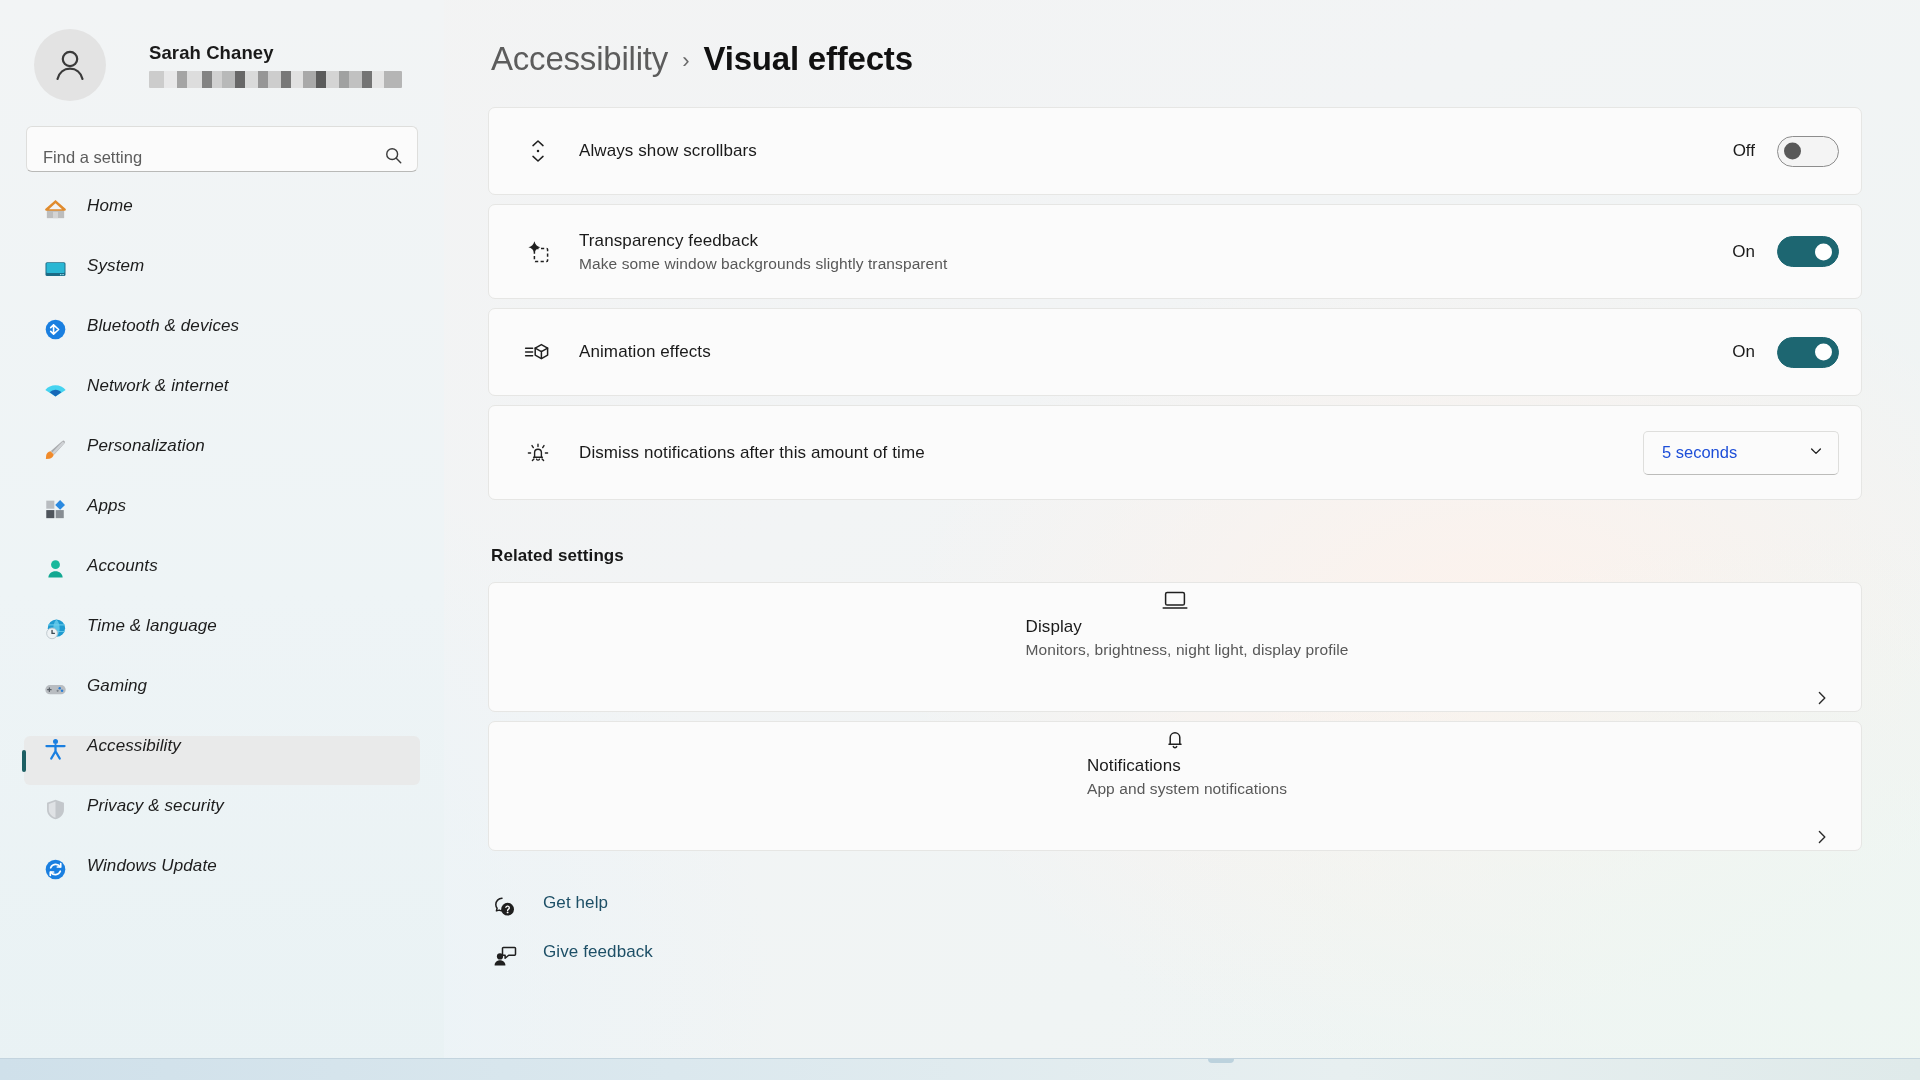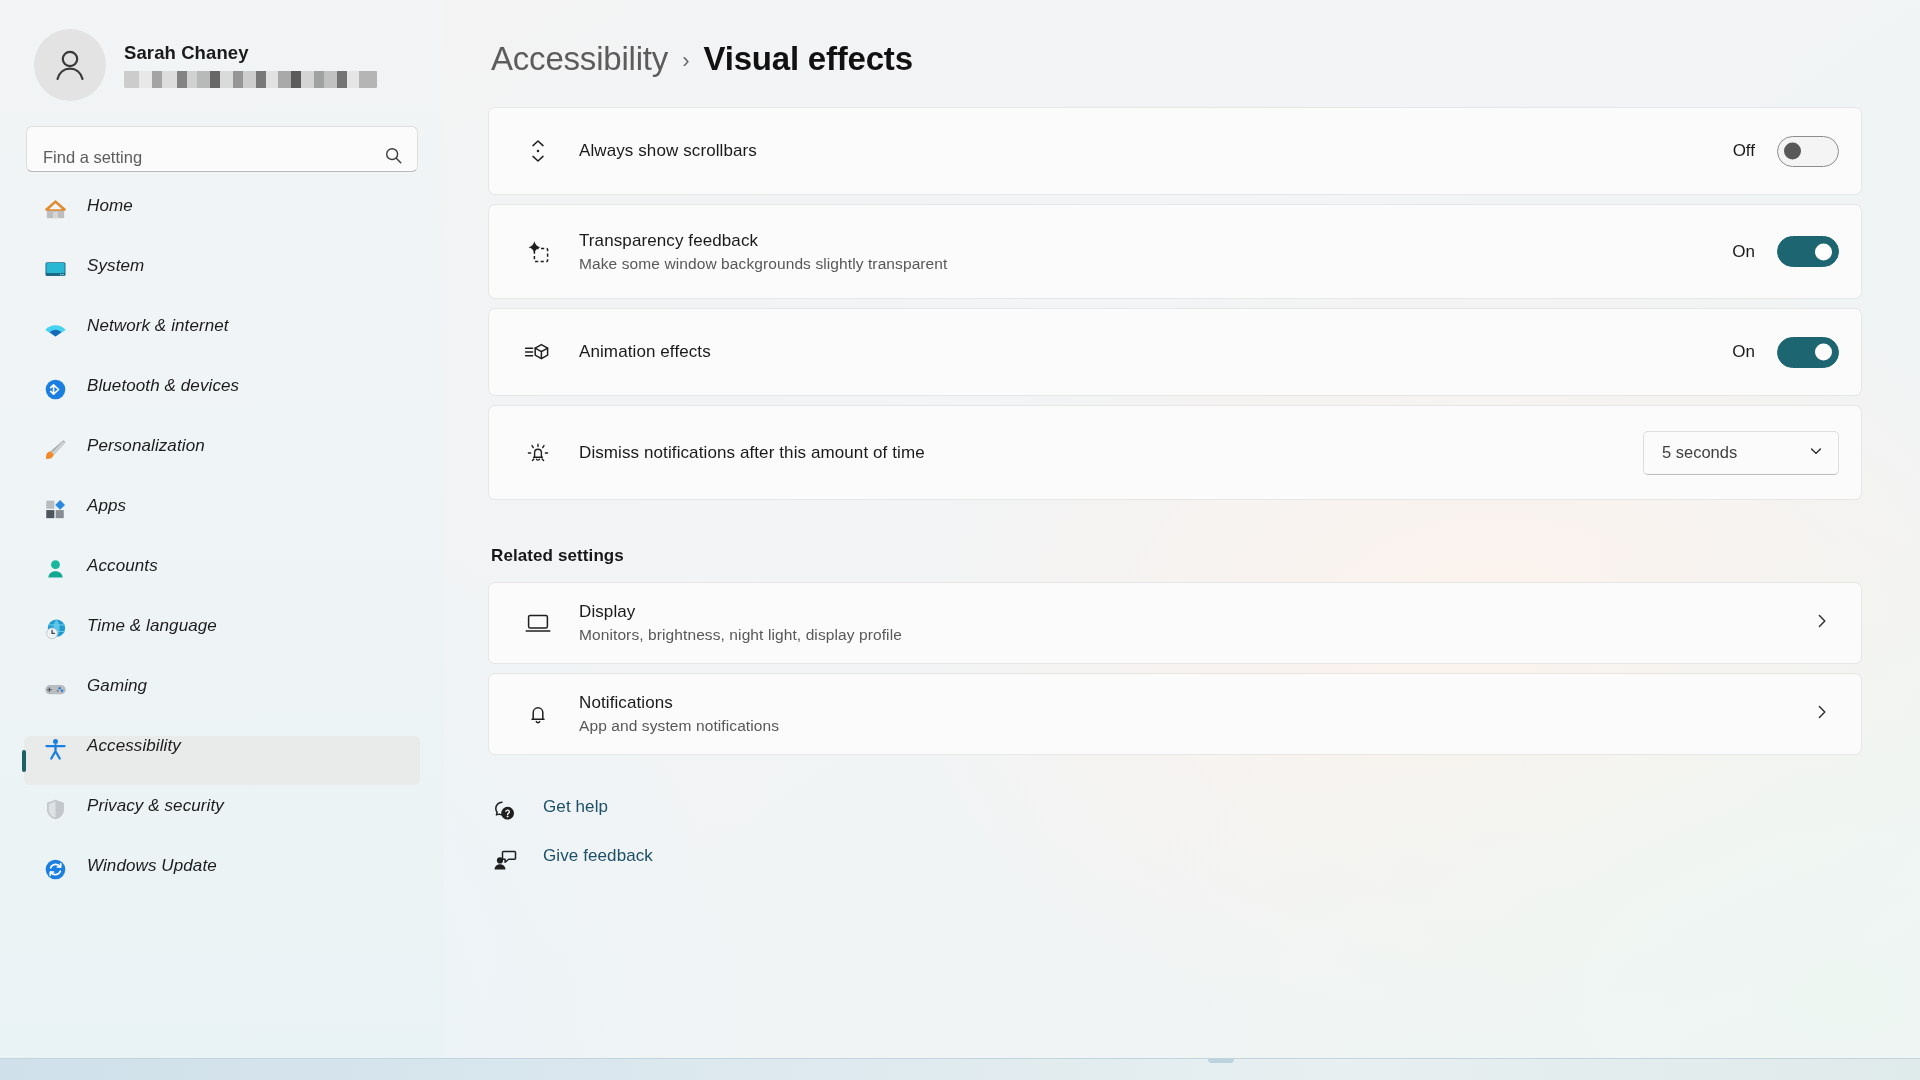"Sarah Chaney" .profile-text { margin-left: none -> 25px }
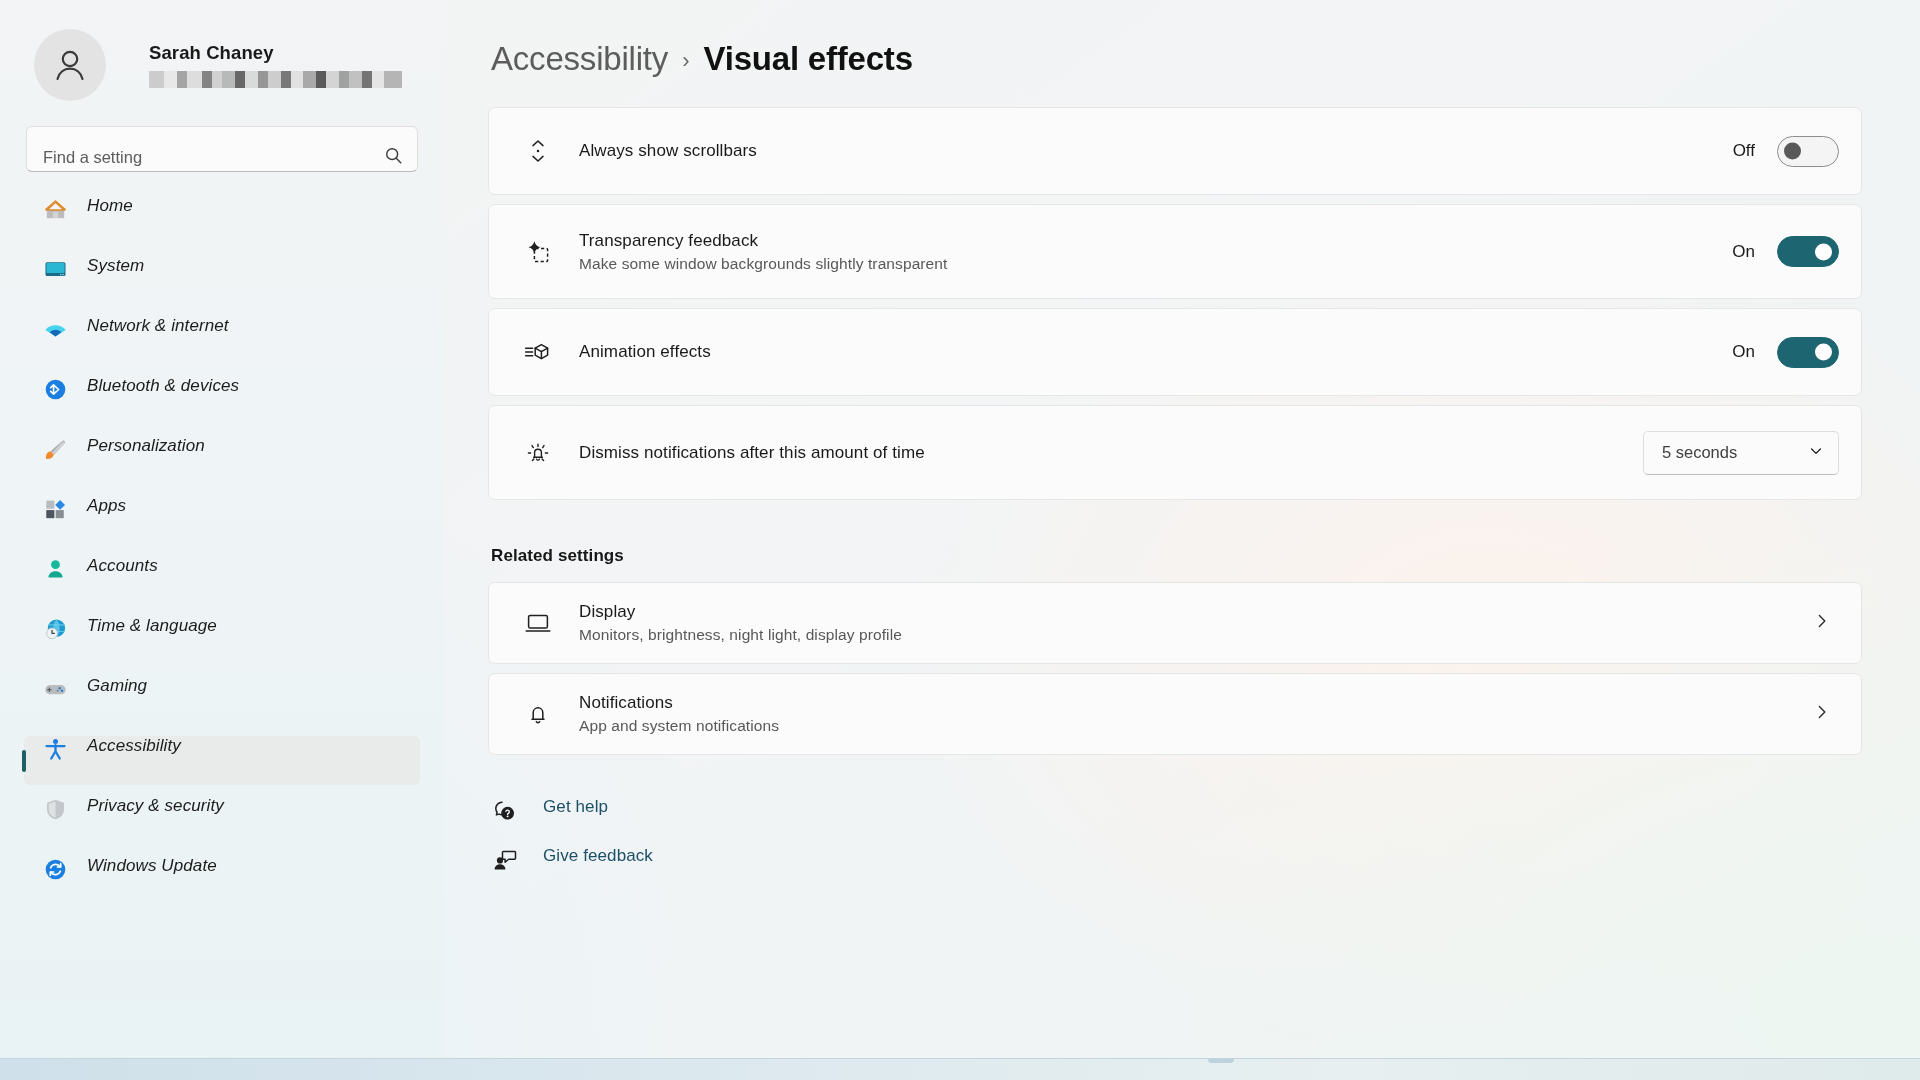"Network & internet" div.nav-item { order: before "Bluetooth & devices" -> after "Bluetooth & devices" }
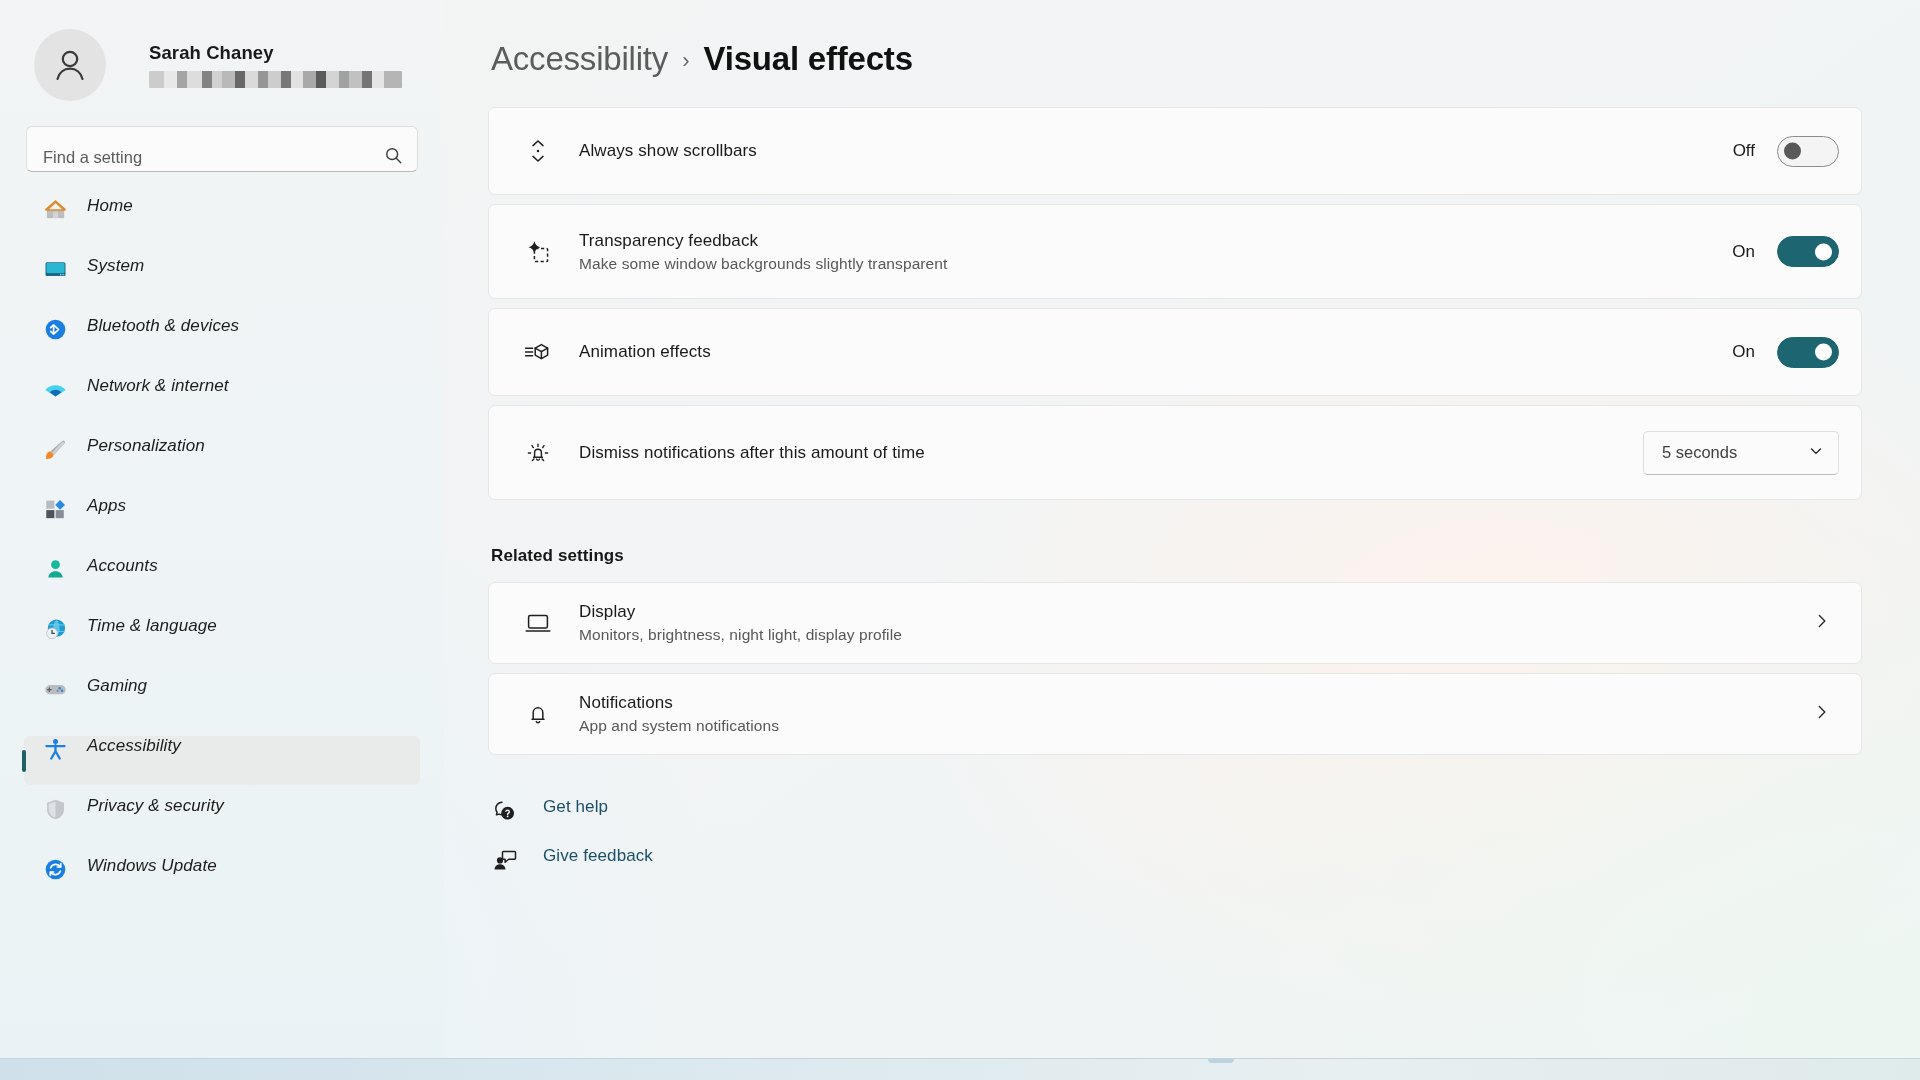"5 seconds" .dropdown-value { color: #404040 -> #1d4ed8 }
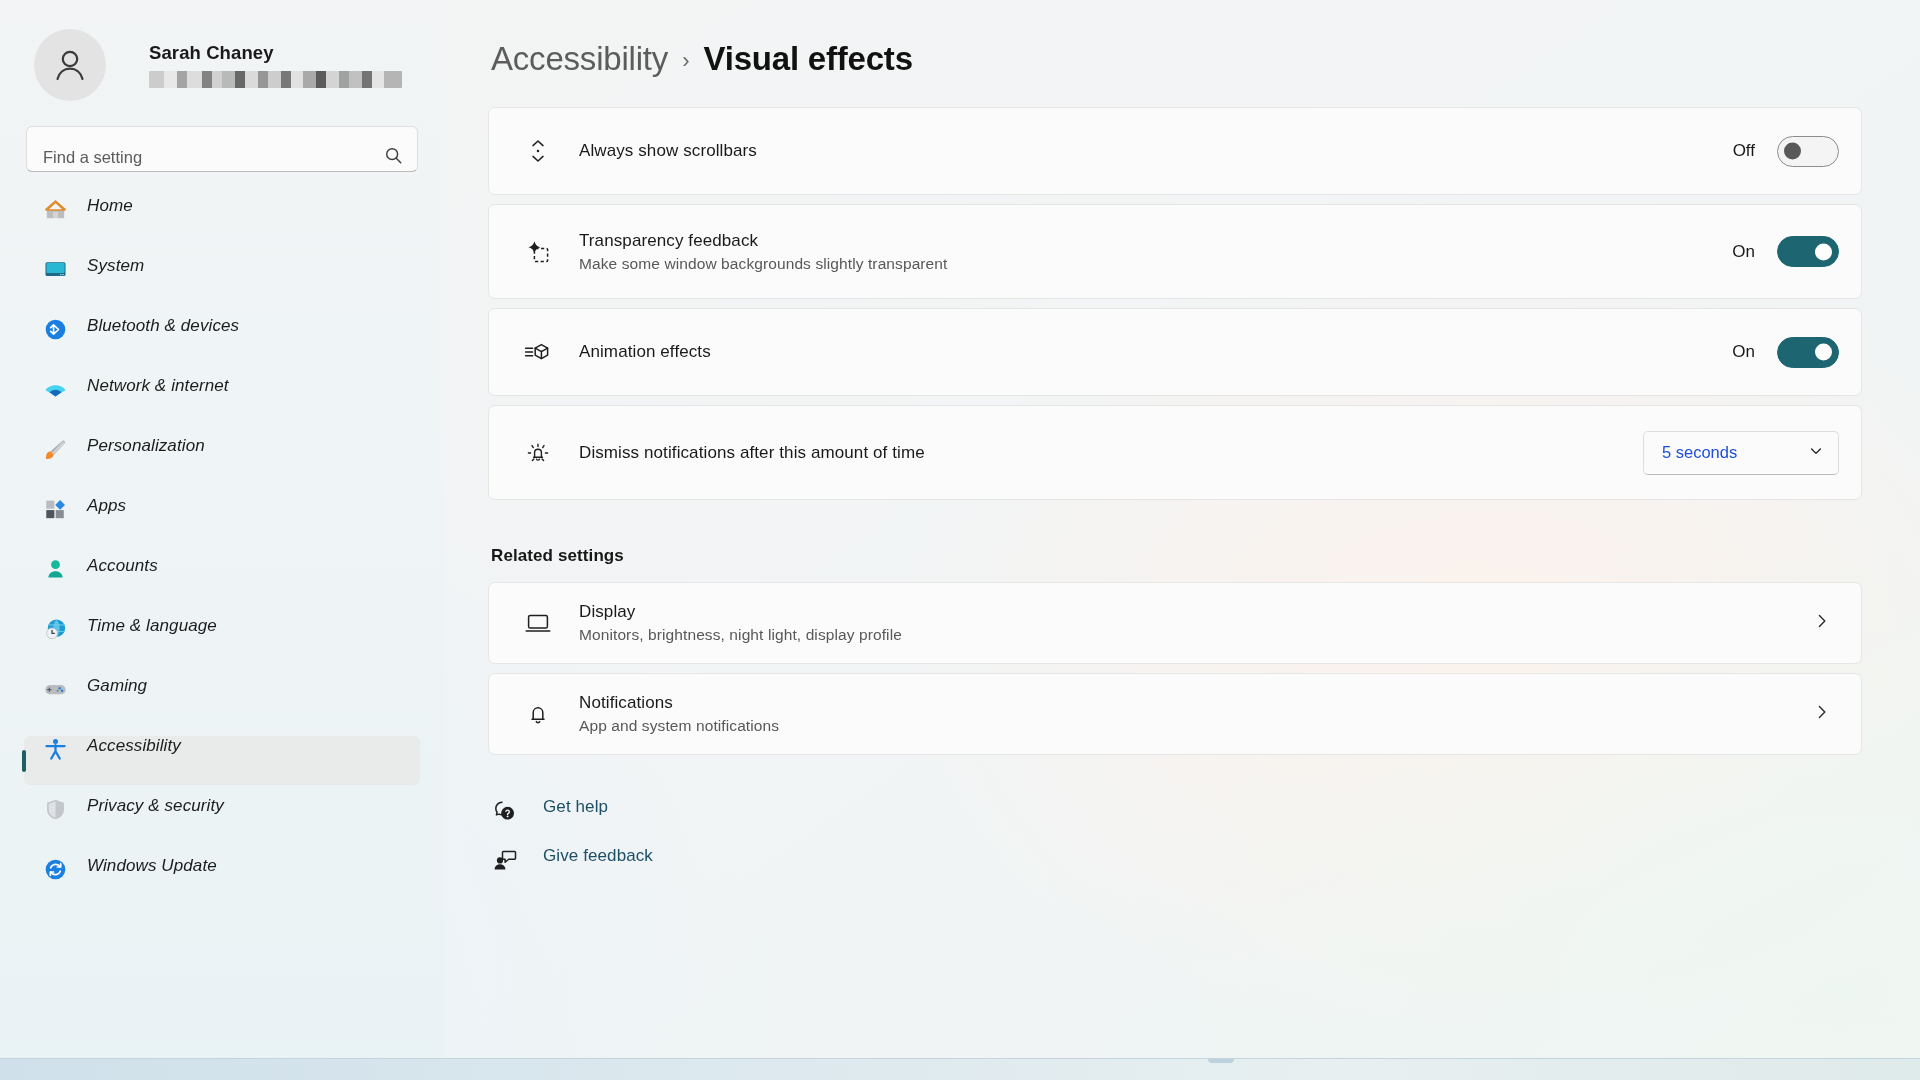"Display" .card.link-card { flex-direction: none -> column; height: 82px -> 130px }
